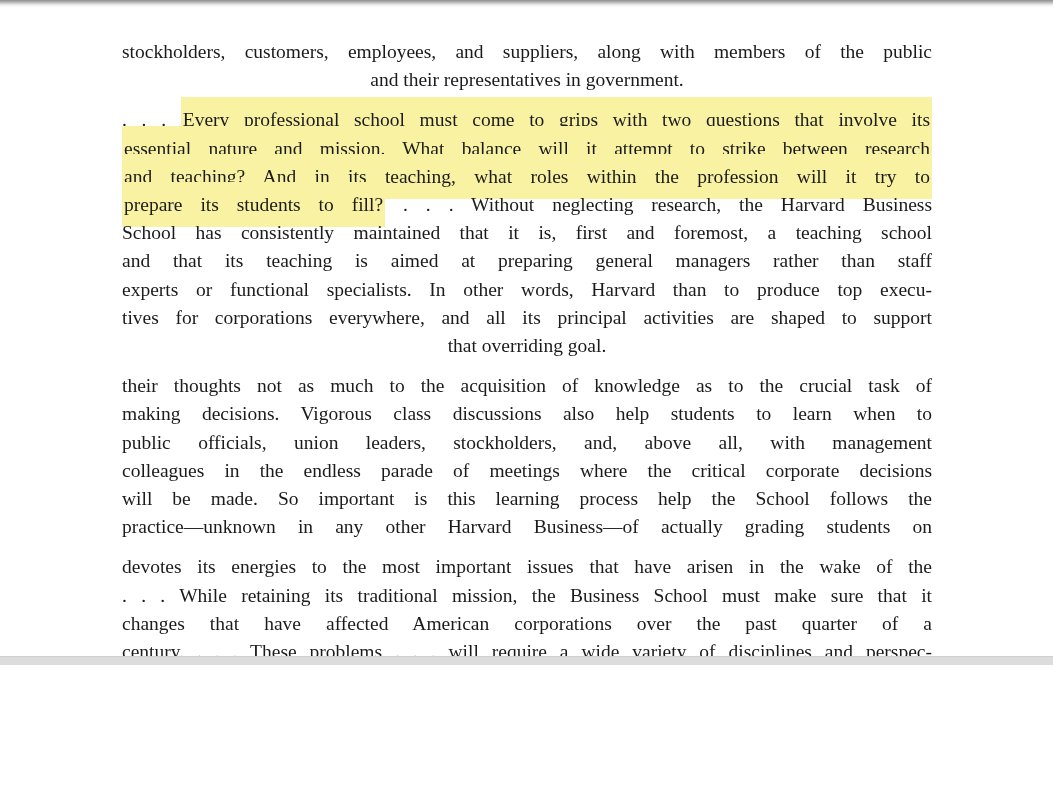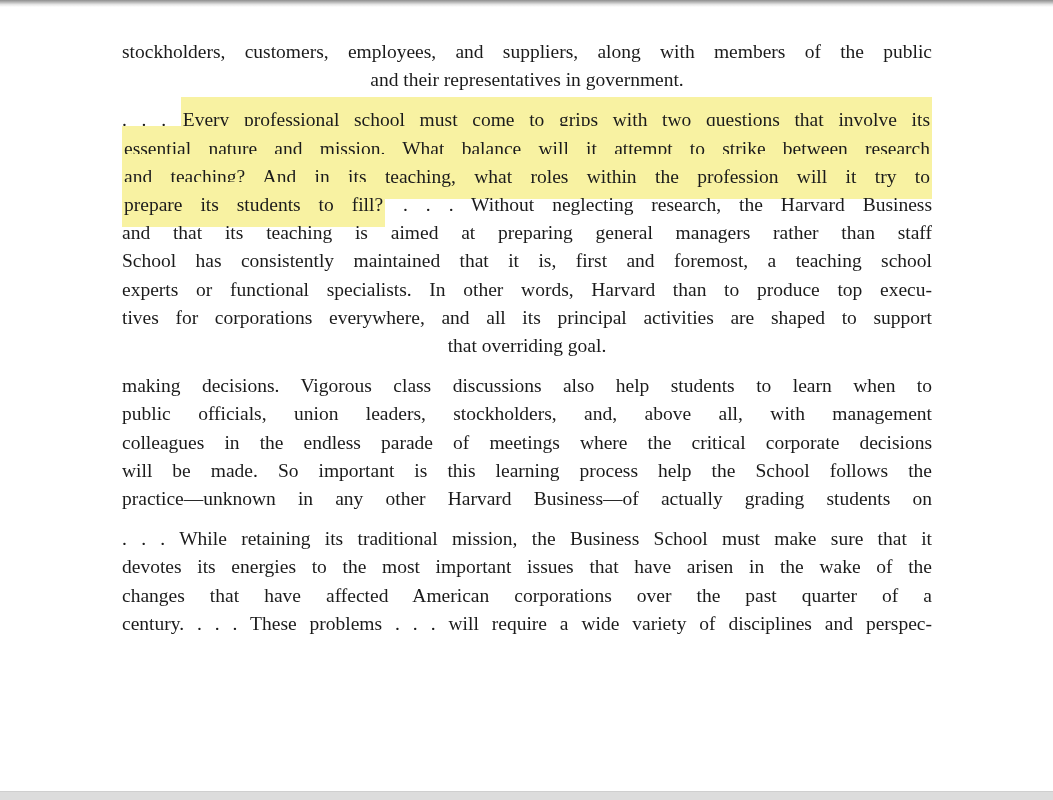"stockholders, customers, employees, and" .page { height: 800px -> 665px }
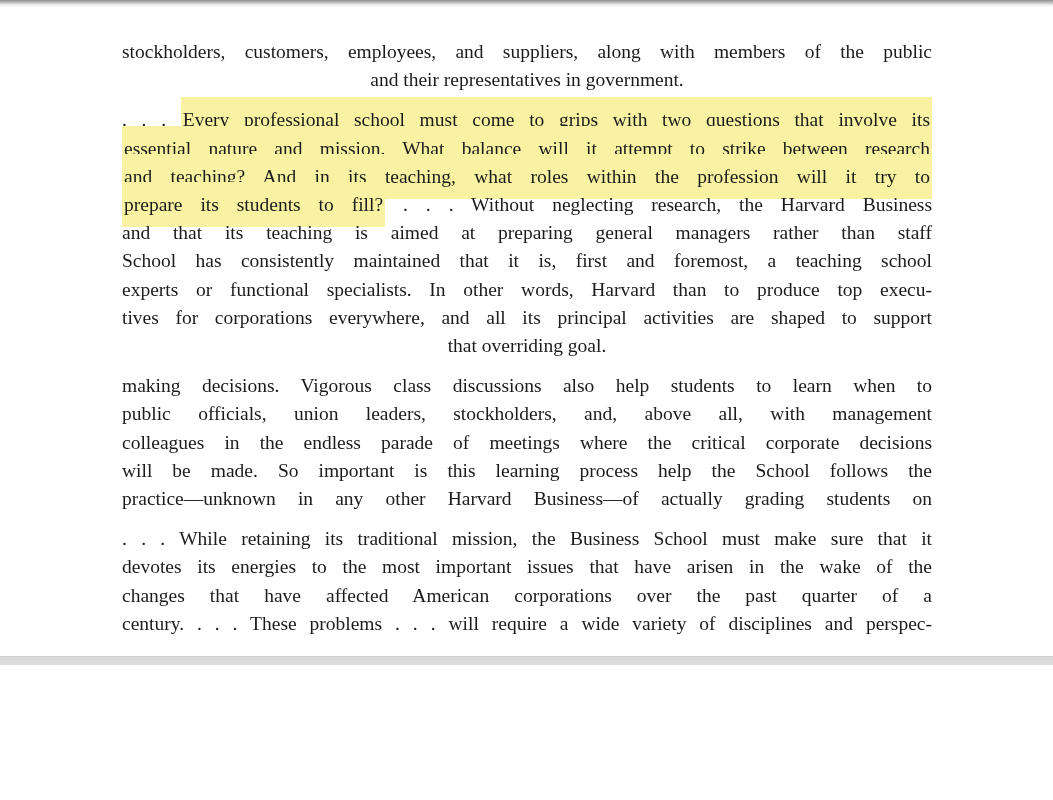"and that its teaching is" div.line { order: before "School has consistently maintained that" -> after "School has consistently maintained that" }
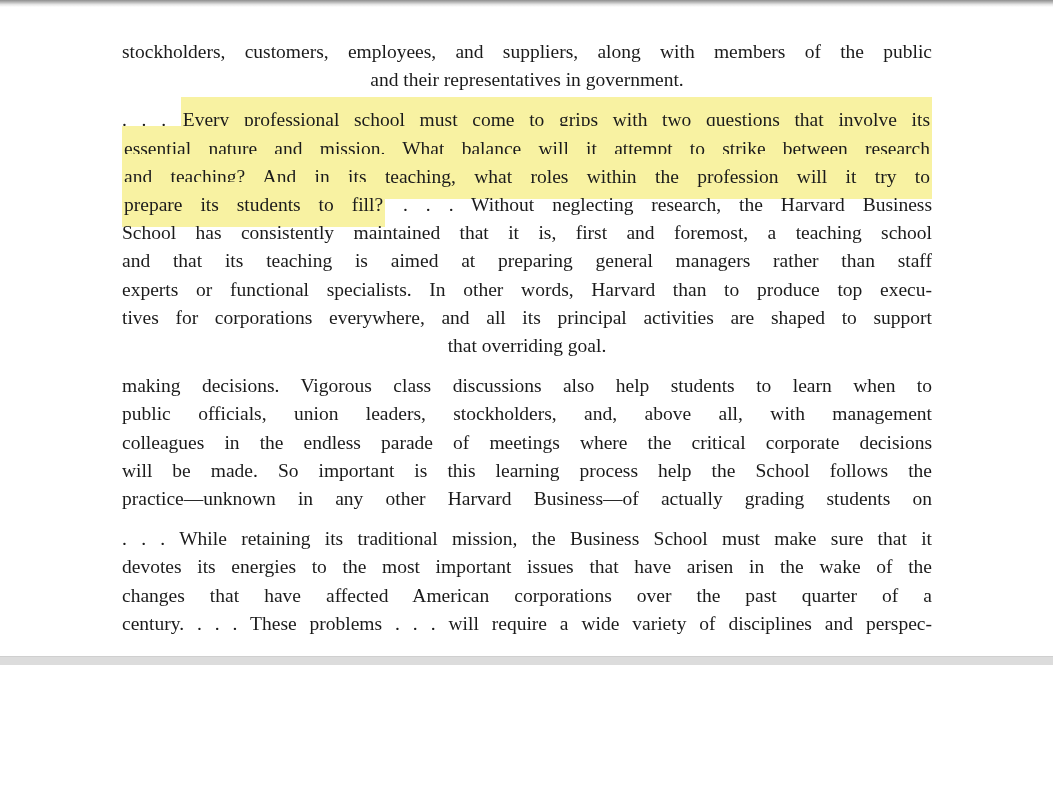"their thoughts not as much" div.line { html: none -> <div><span>their thoughts not as much to the acquisition of knowledge as to the crucial task of</span></div> }
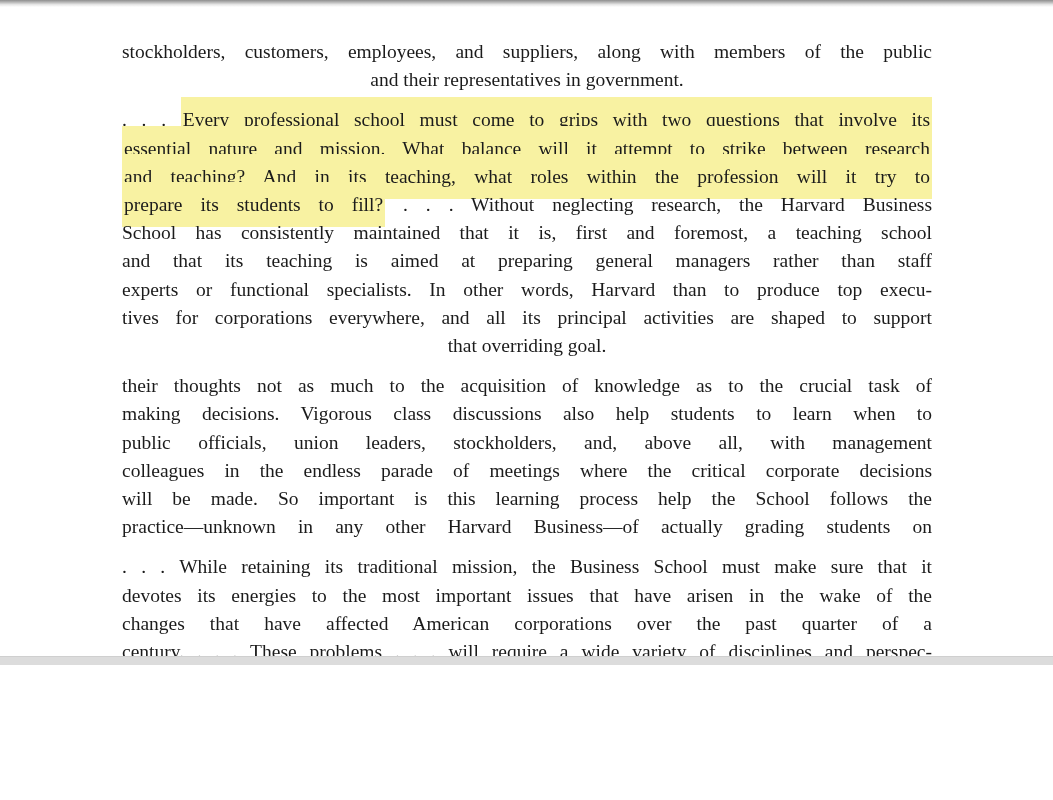". . . While retaining" div.line { order: before "devotes its energies to the" -> after "devotes its energies to the" }
